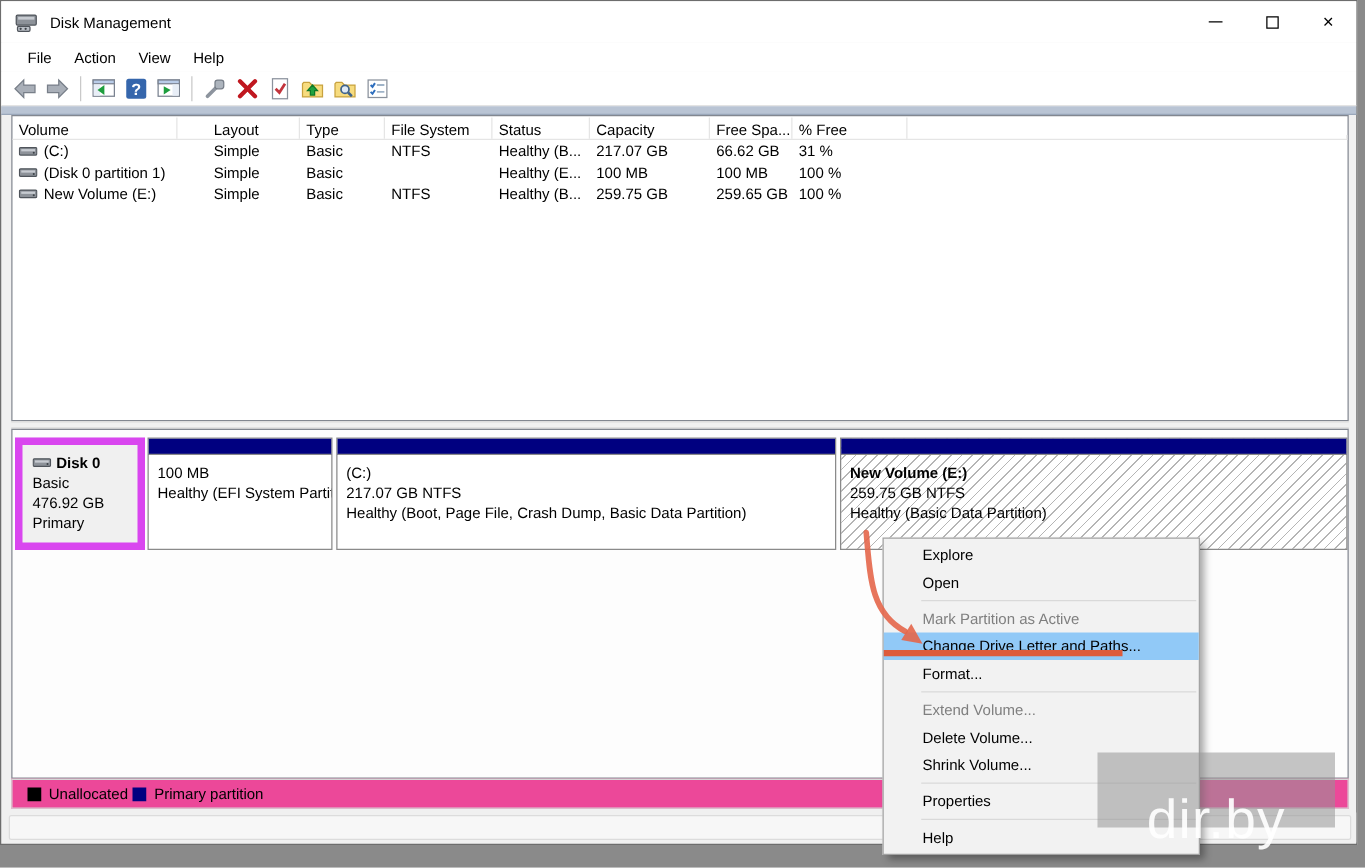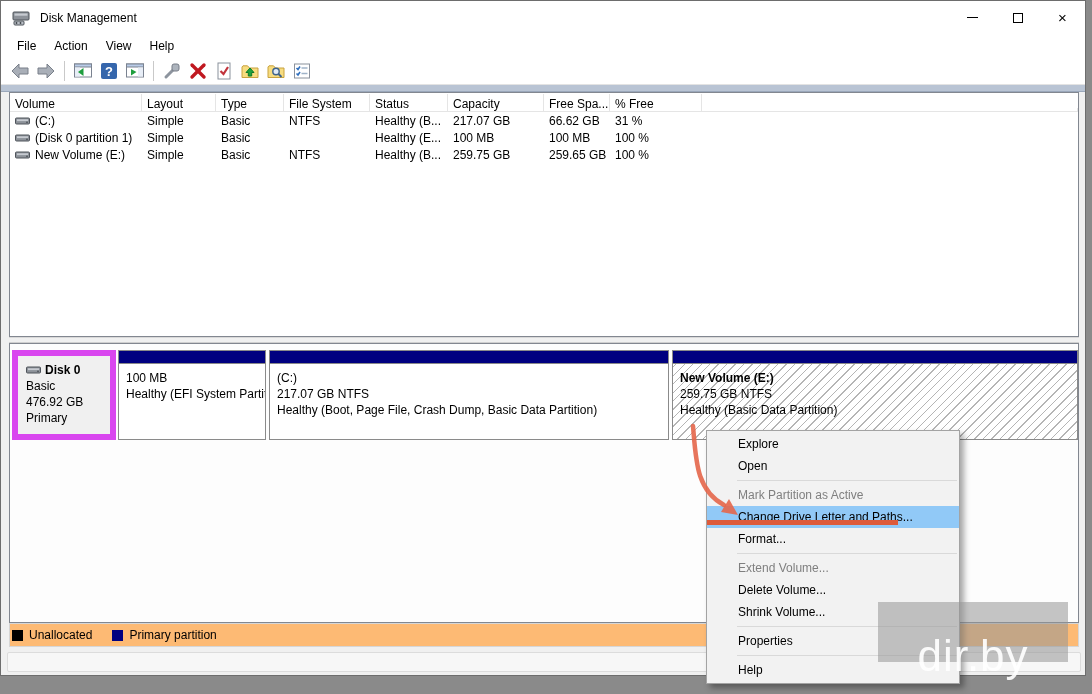"File" .menubar { padding-left: 7px -> 12px }
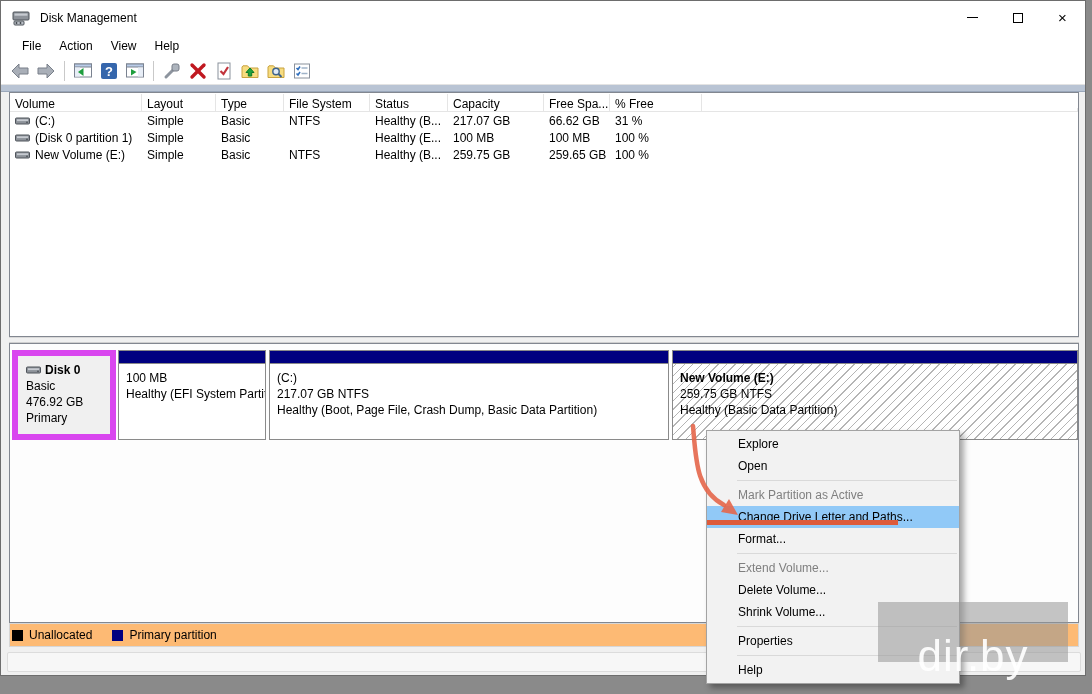"Layout" .c-lay { margin-left: none -> 24px }
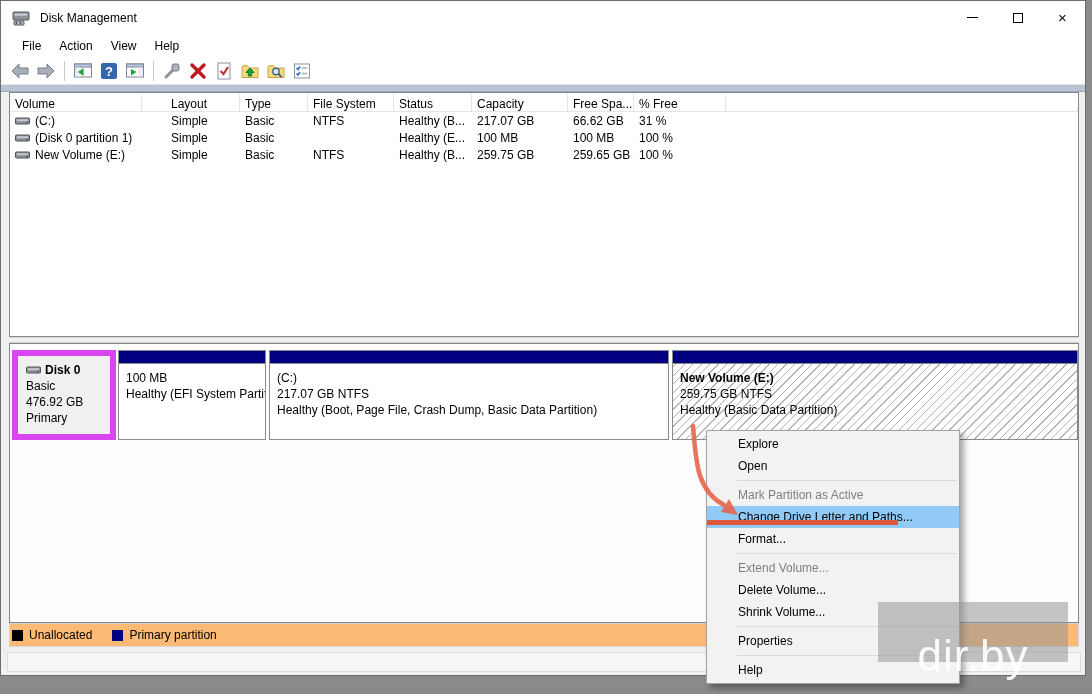"Unallocated" .legend-bar { background: #fdba74 -> #ec4899; gap: 20px -> 4px; padding-left: 2px -> 12px }
